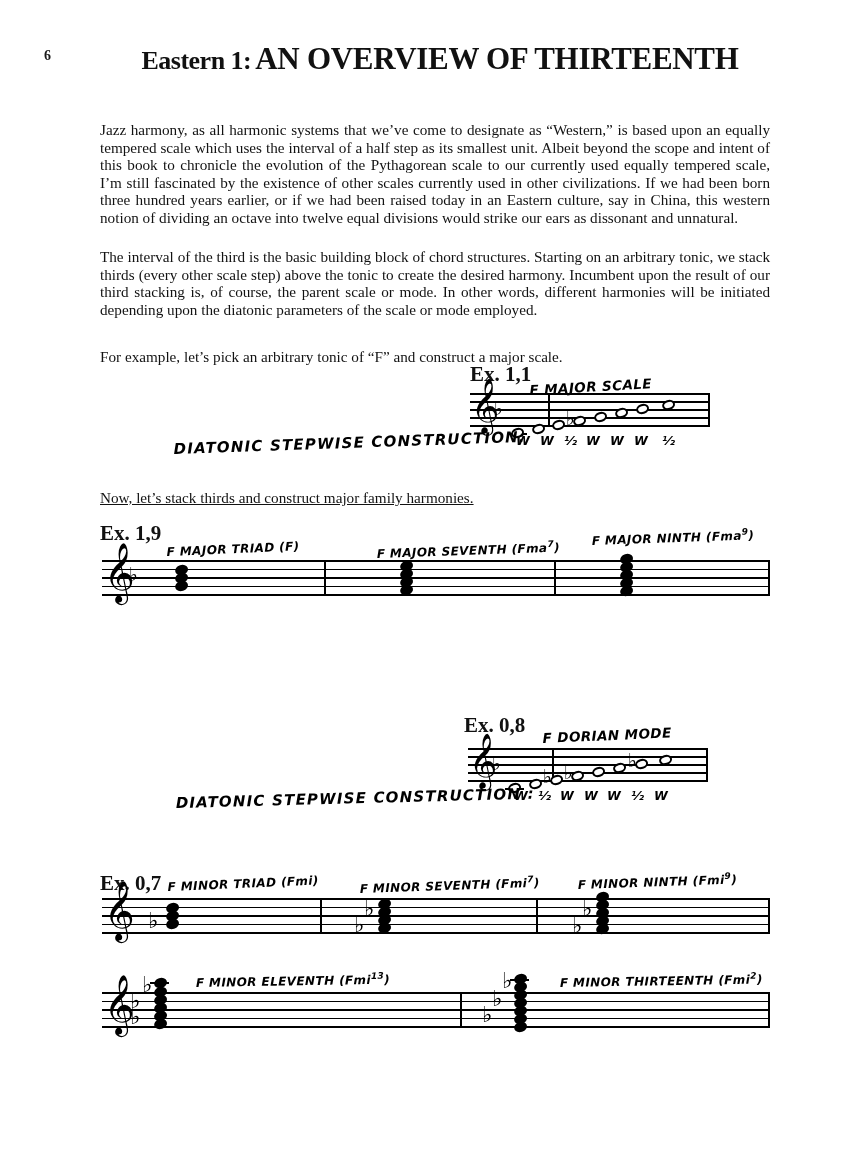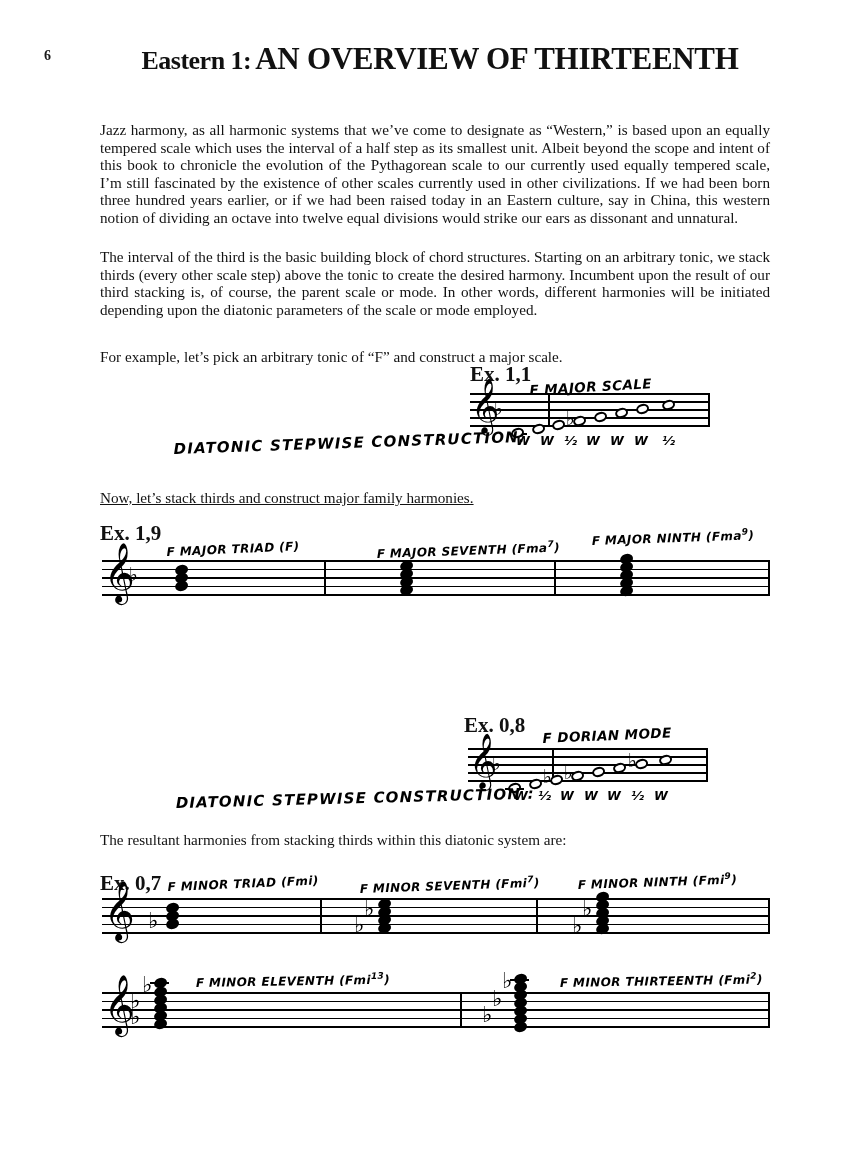"The resultant harmonies from stacking" div.para { html: <div>The resultant harmonies from stacking thirds within this diatonic system are:</div> -> none }
